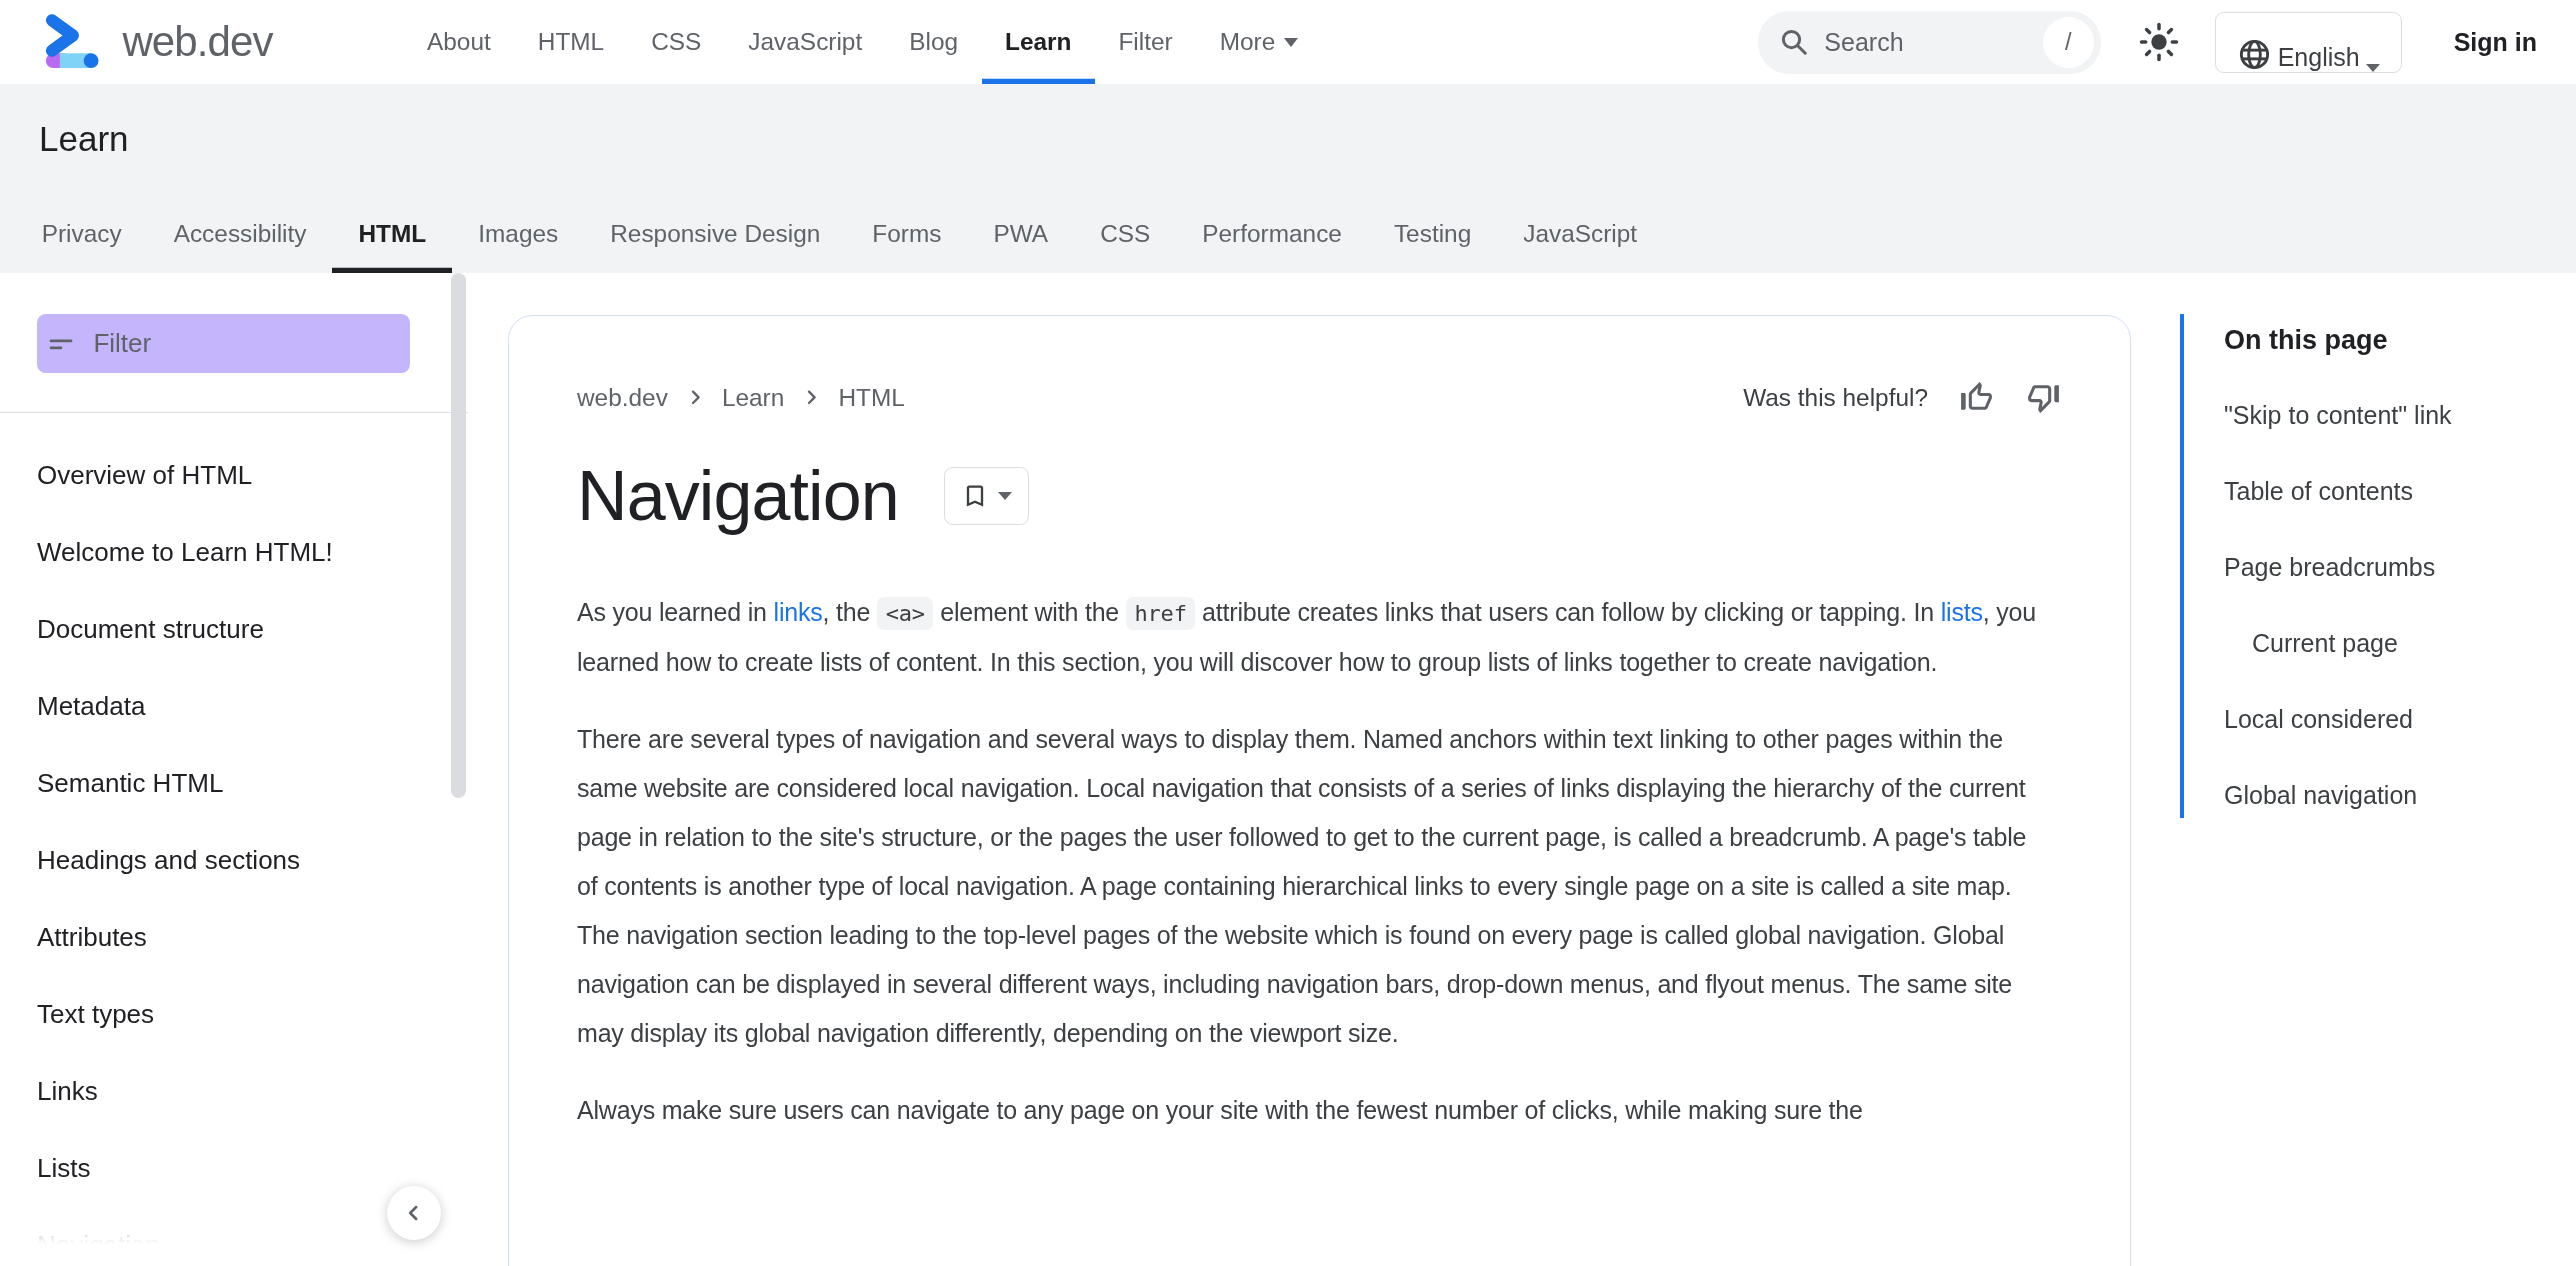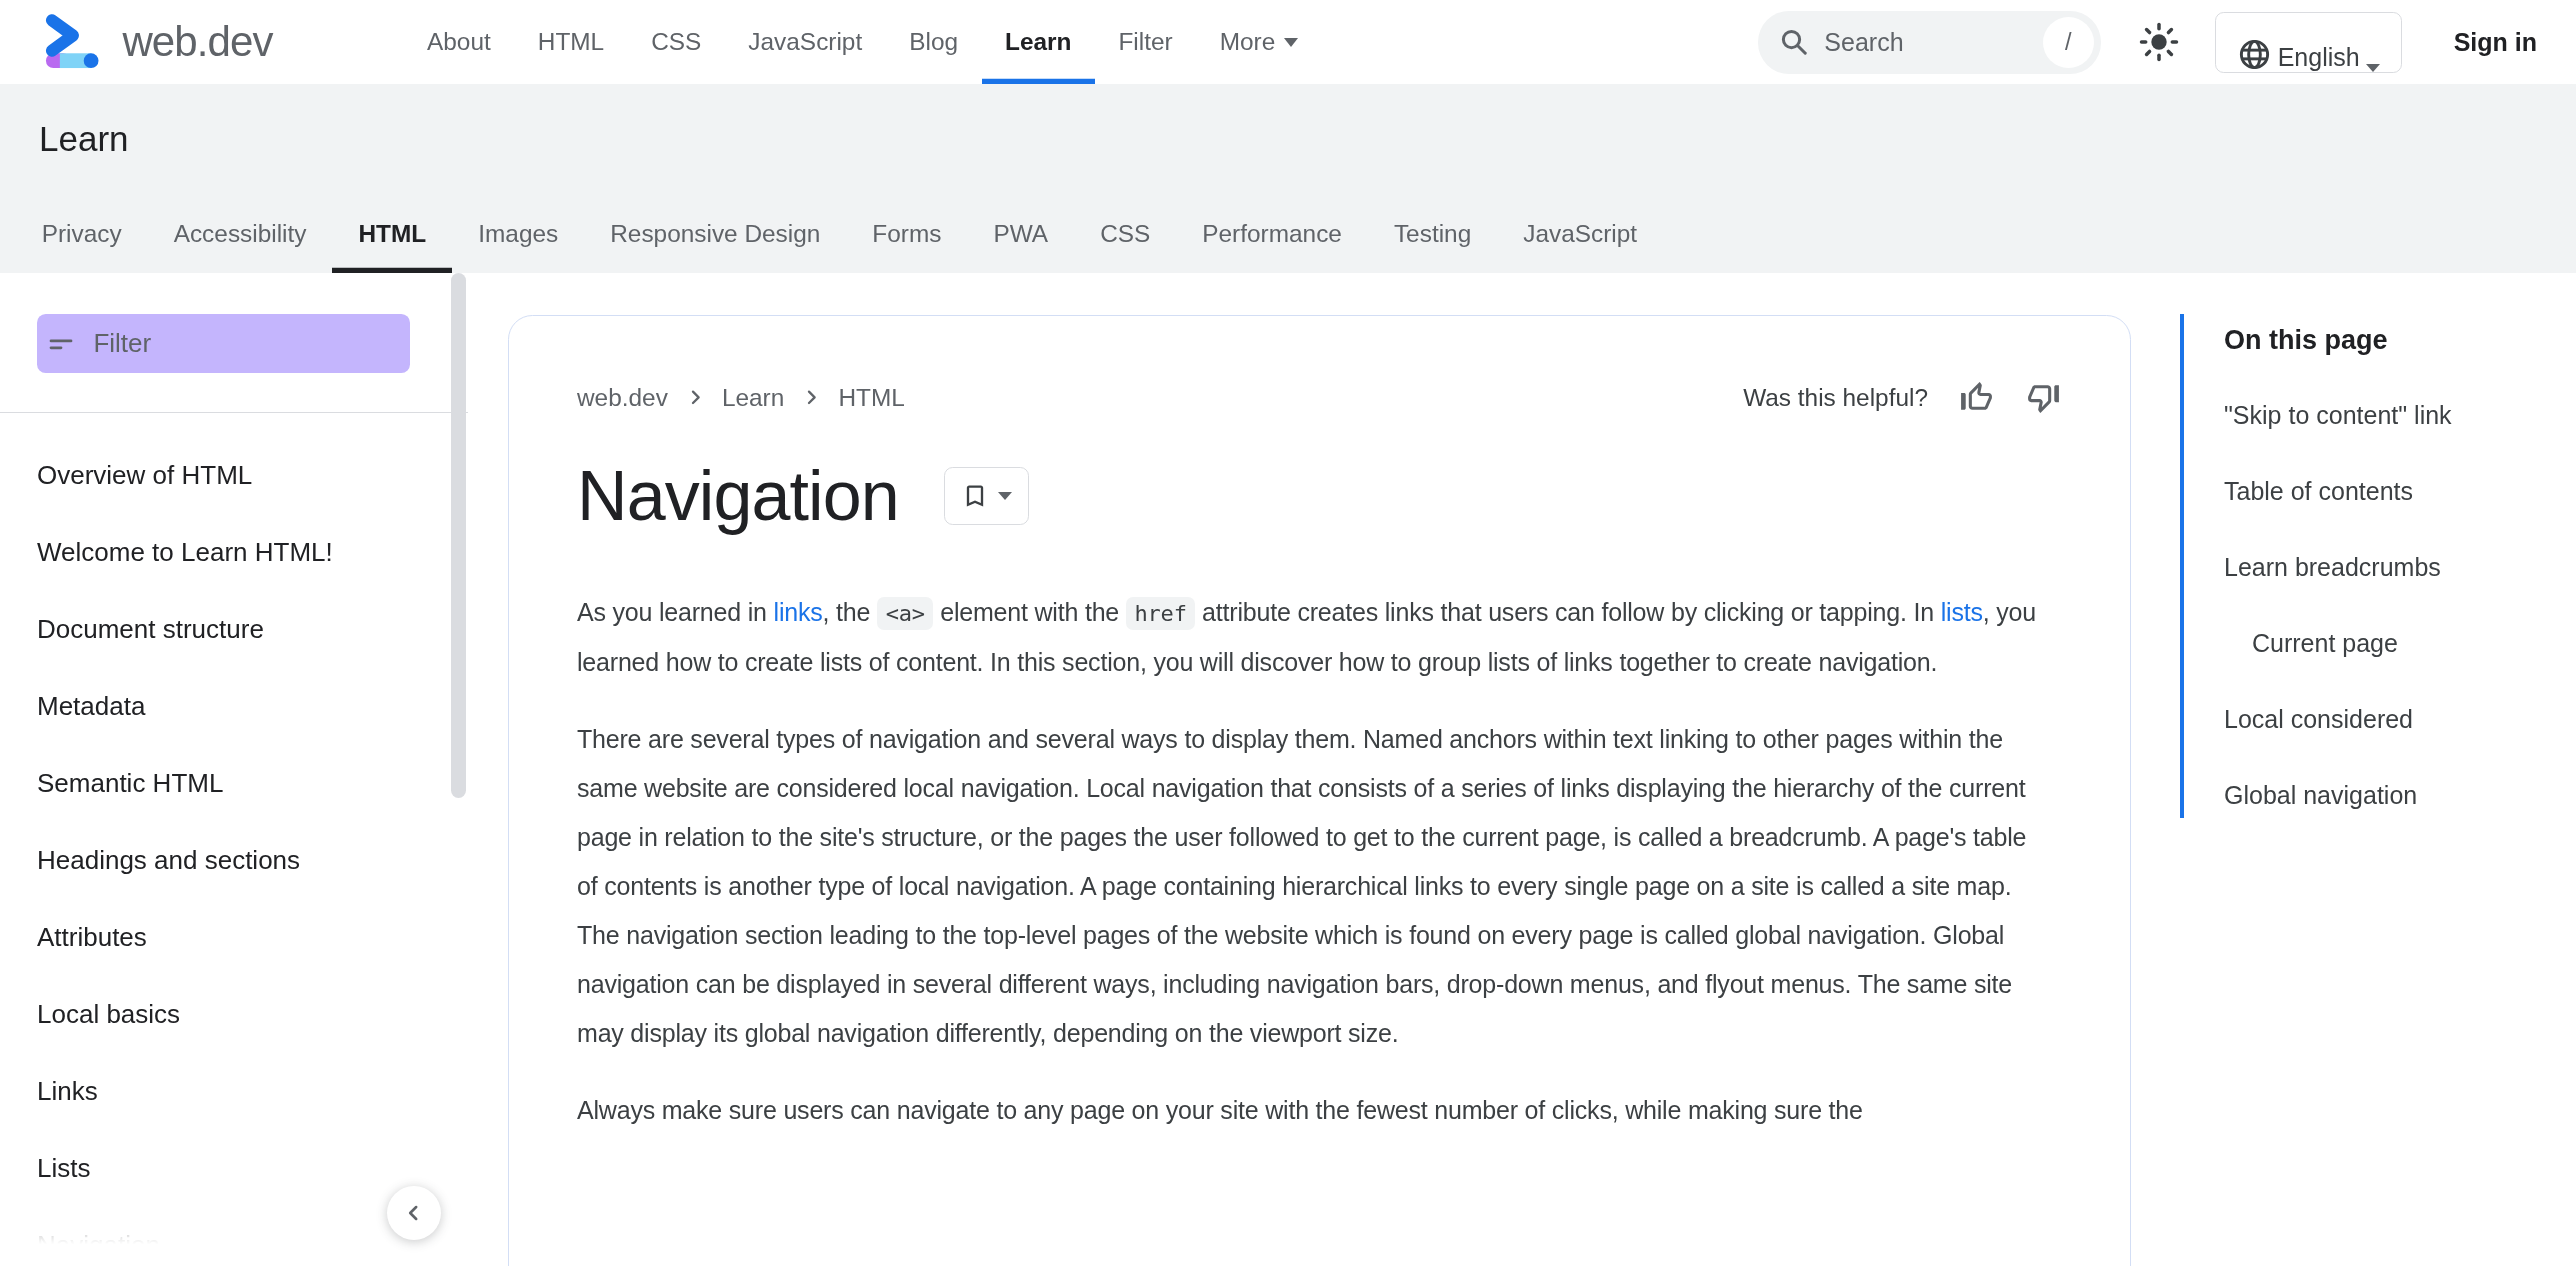"Learn breadcrumbs" li { text: Learn -> Page }
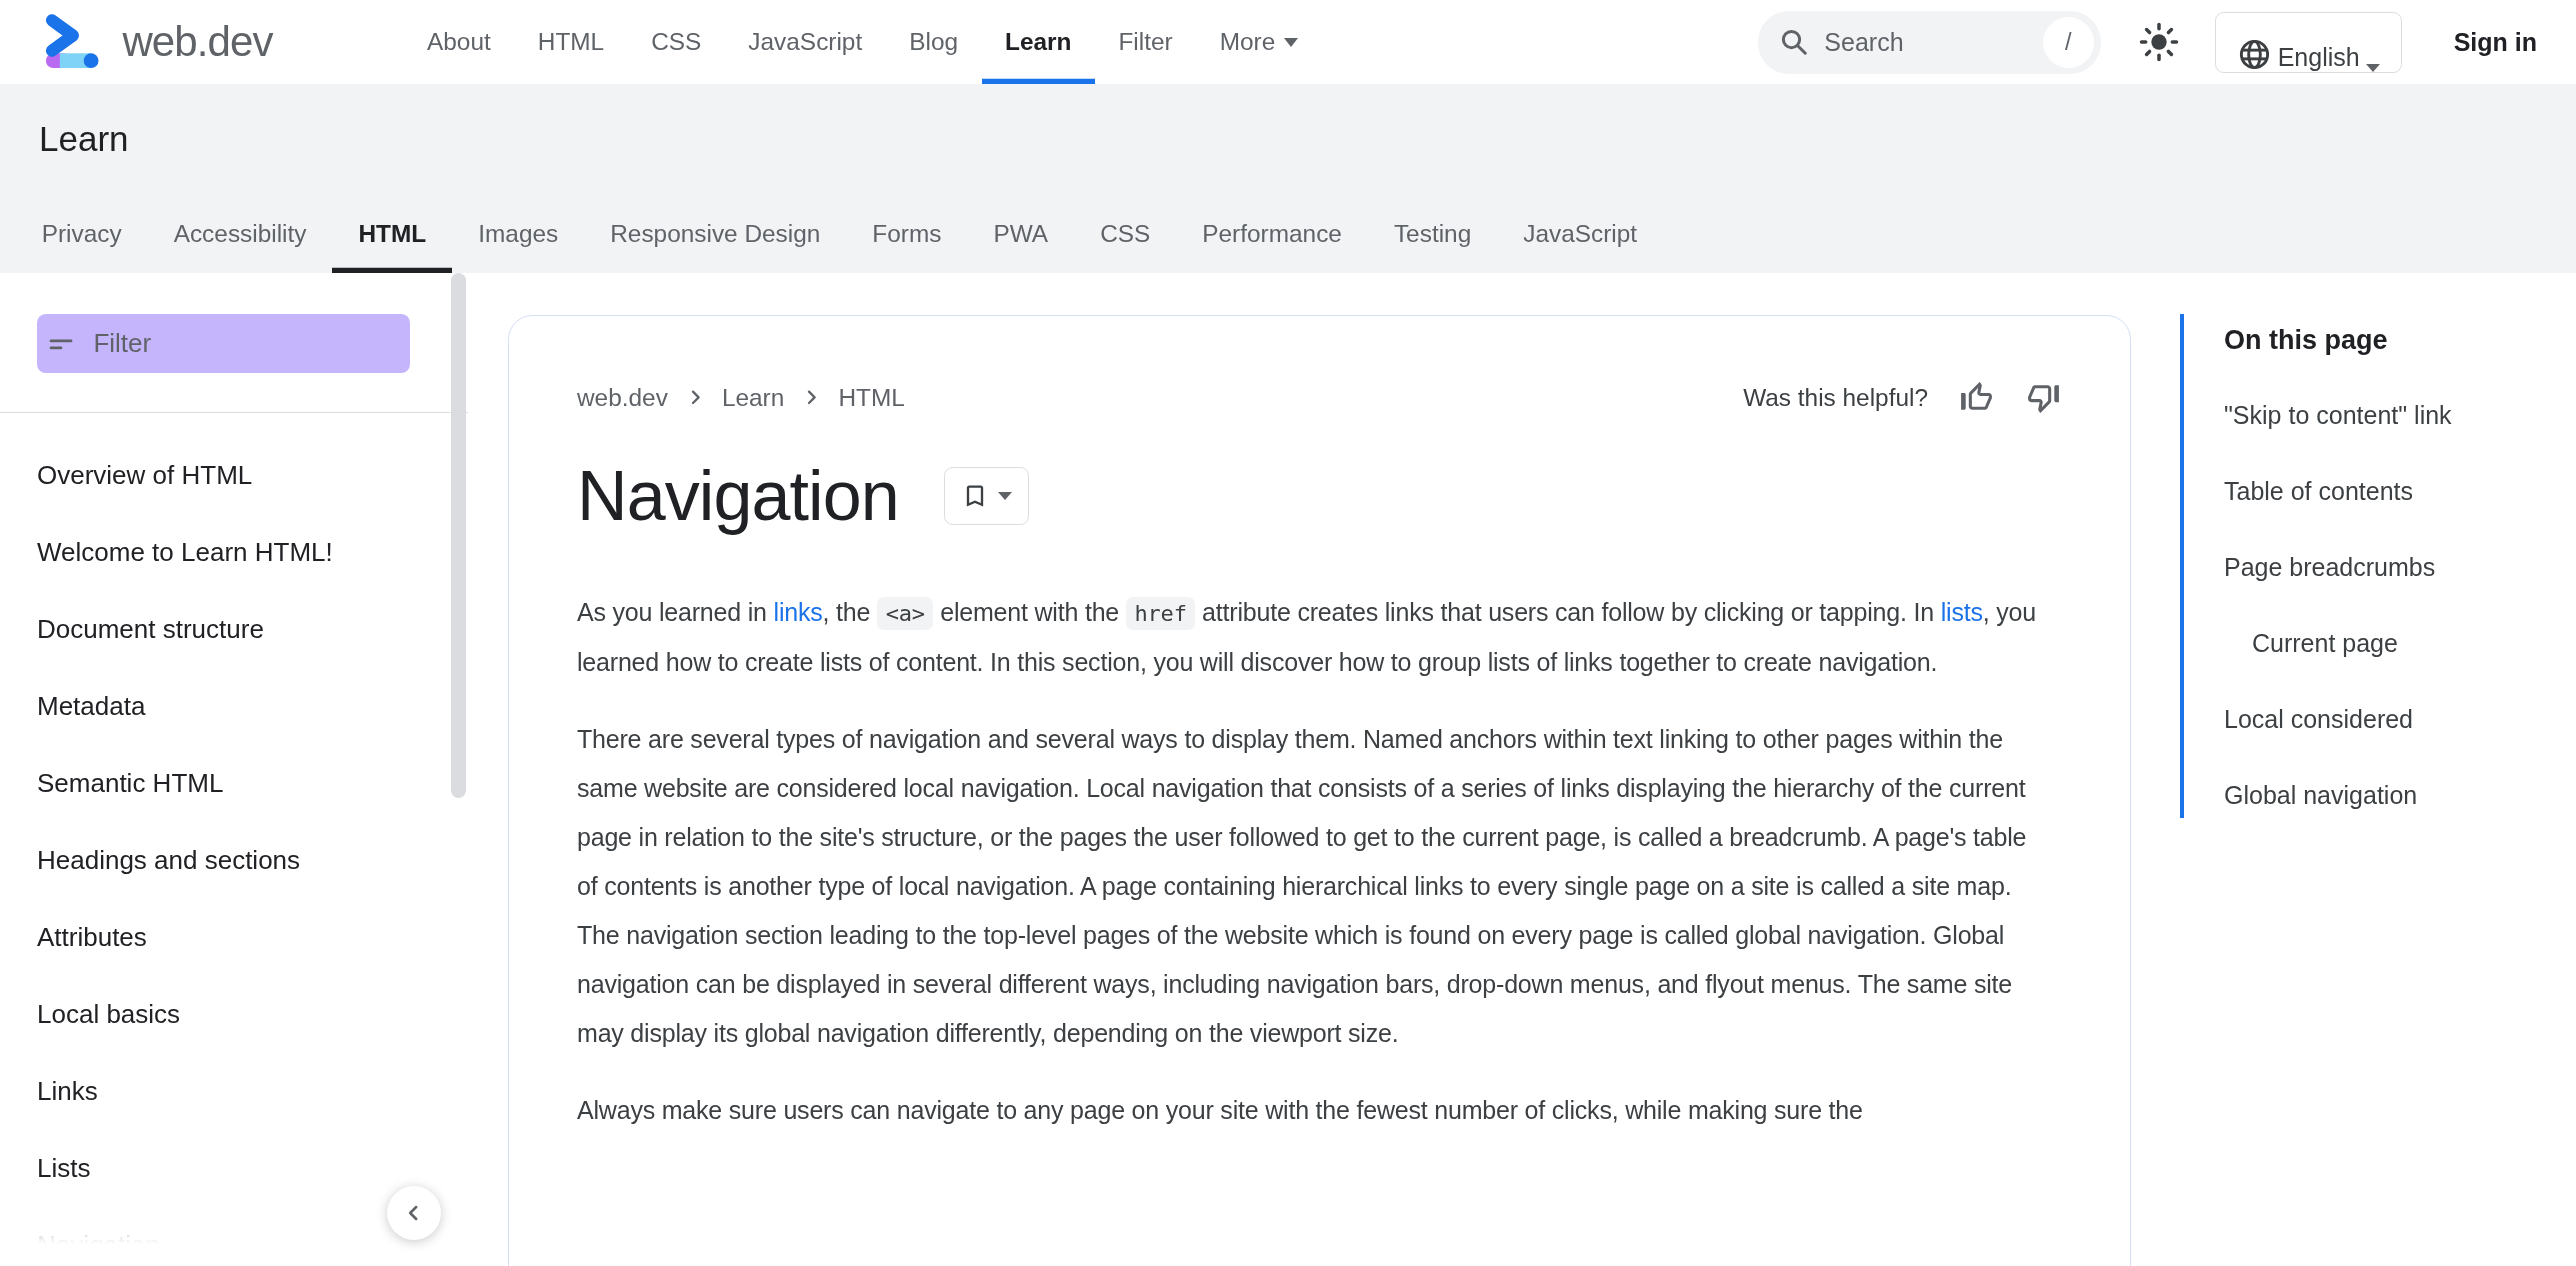"Local basics" li { text: Local basics -> Text types }
